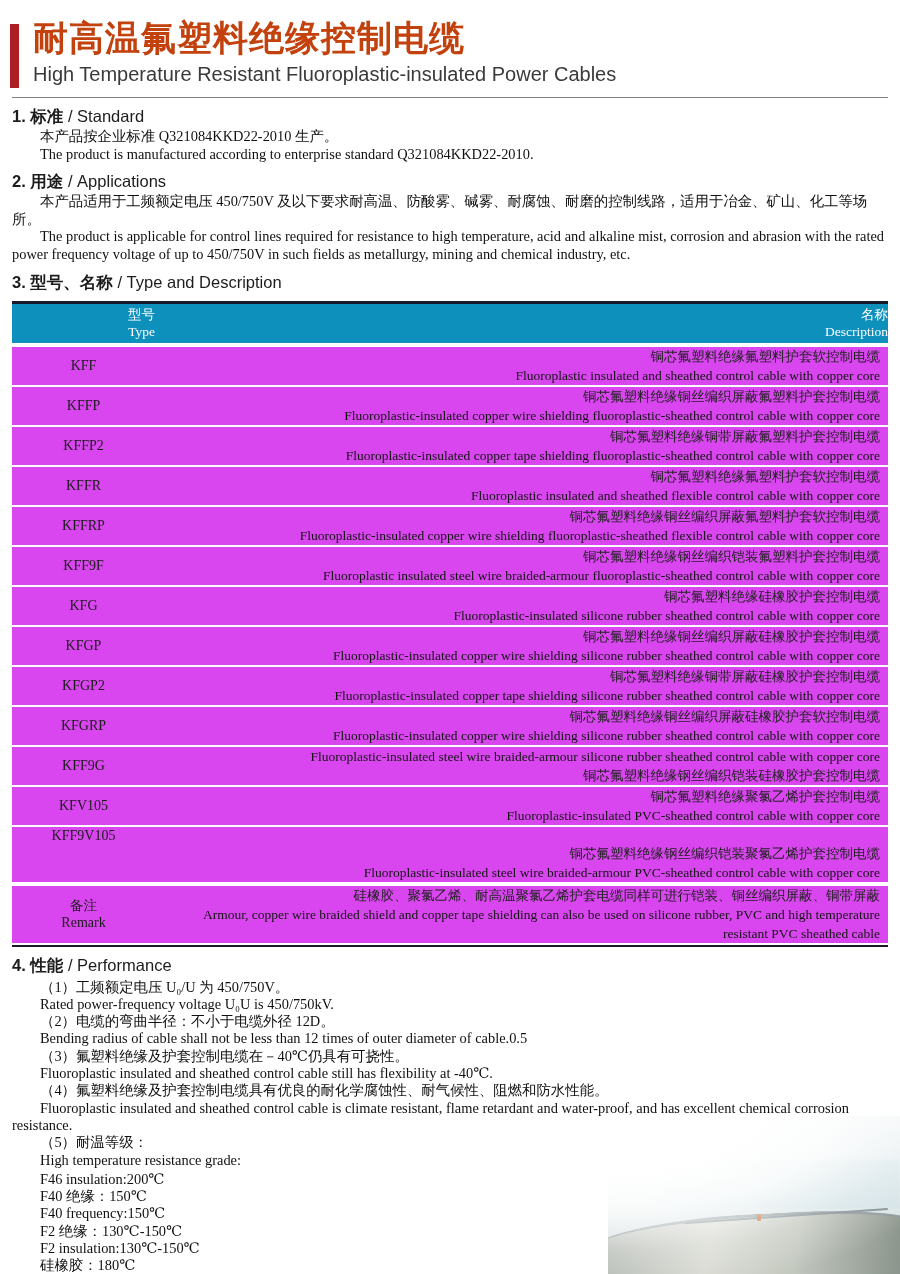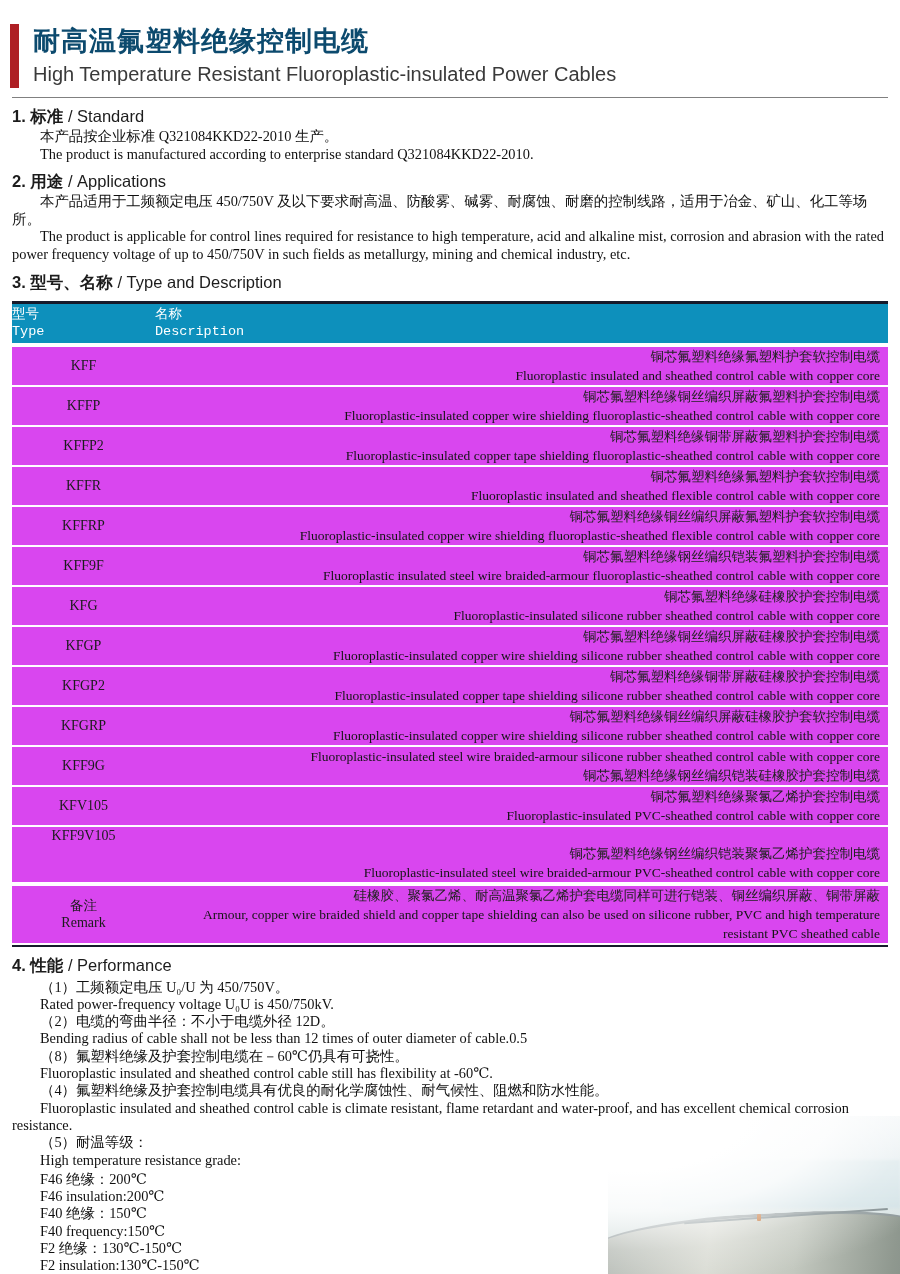"耐高温氟塑料绝缘控制电缆" .title-zh { color: #0c4a6e -> #c2410c; font-family: Liberation Sans, sans-serif -> Liberation Mono, monospace; font-size: 27px -> 35px }
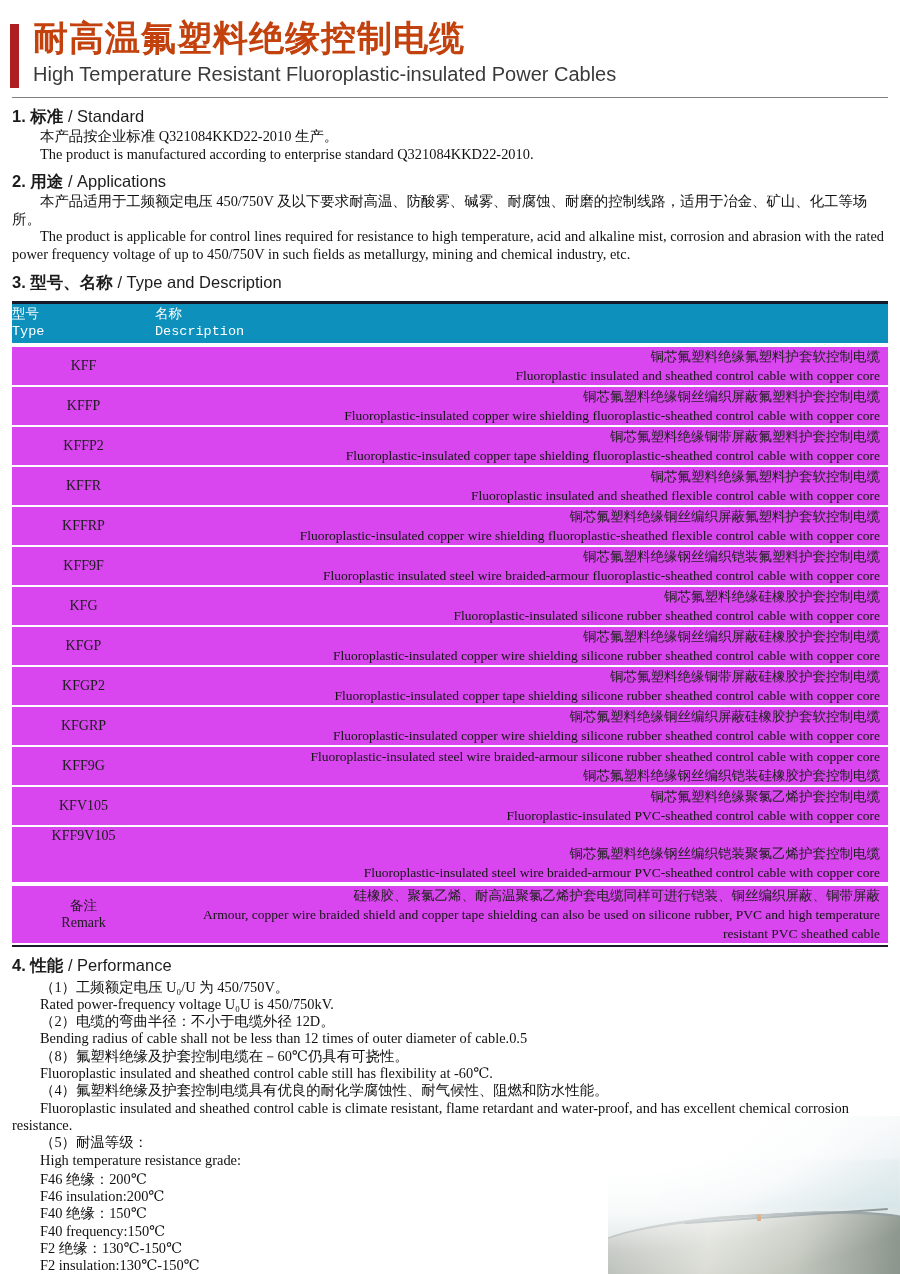"型号" .thead { font-family: Liberation Mono, monospace -> Liberation Serif, serif; text-align: left -> right }
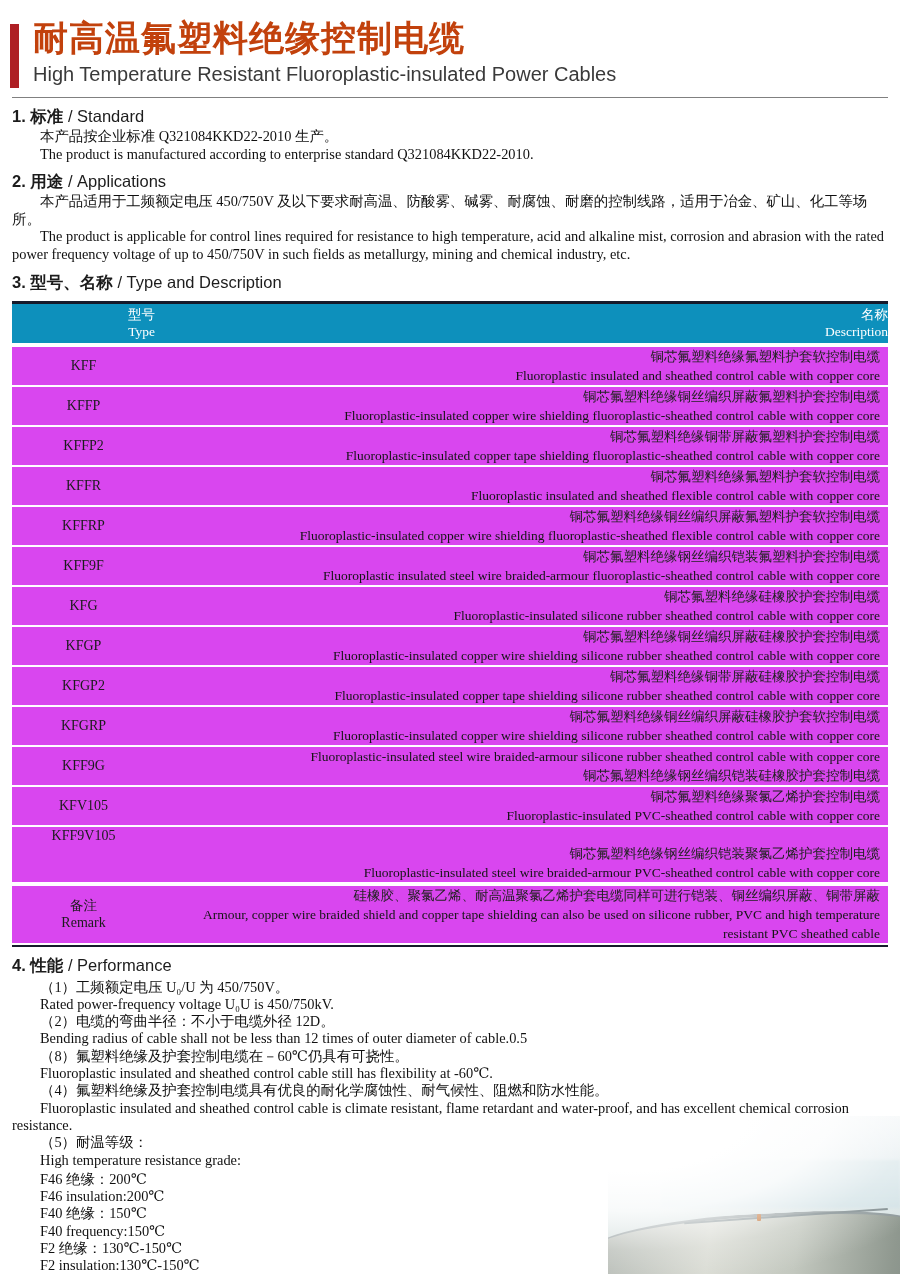"（8）氟塑料绝缘及护套控制电缆在－60℃仍具有可挠性。" p.pline { text: 8）氟塑料绝缘及护套控制电缆在－60 -> 3）氟塑料绝缘及护套控制电缆在－40 }
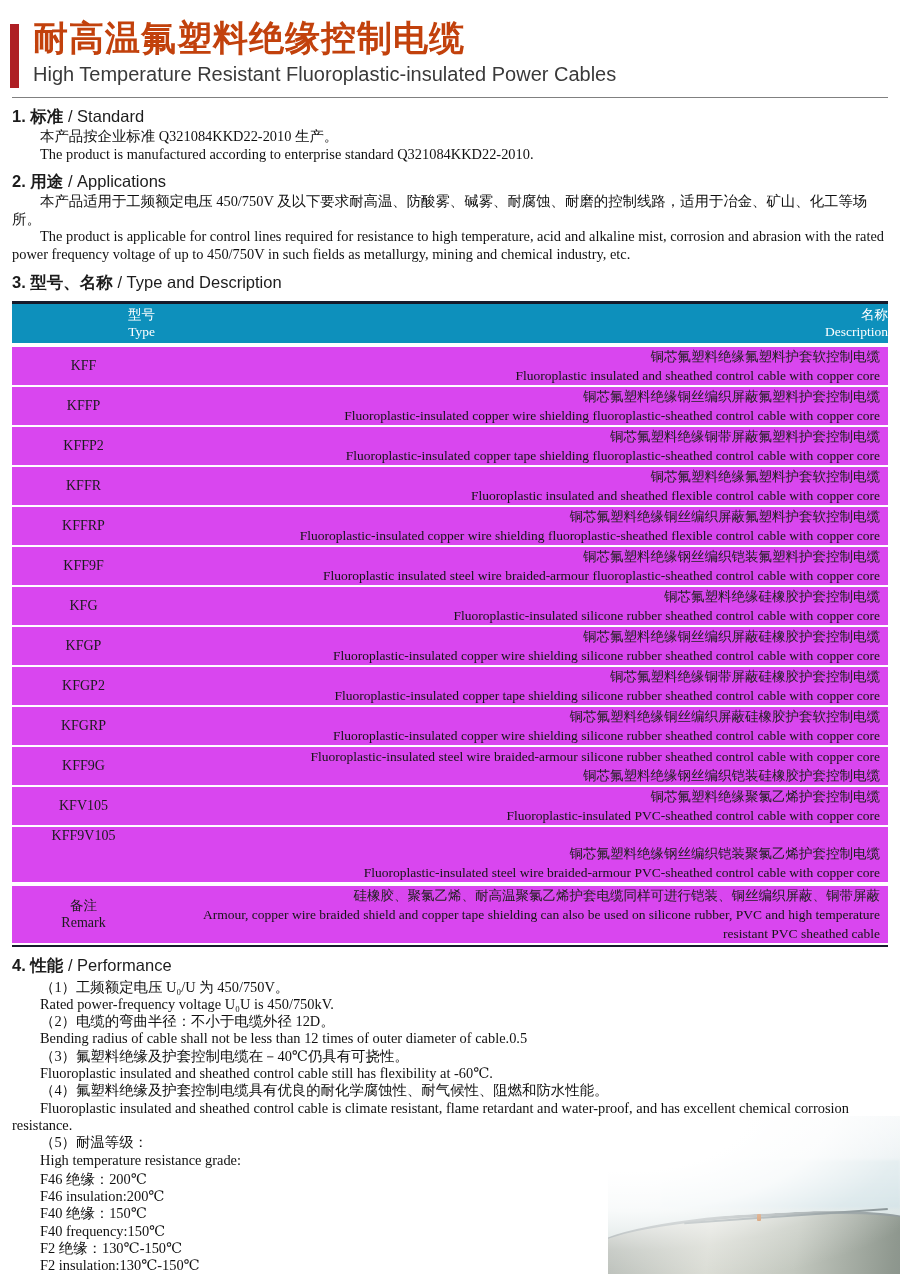"Fluoroplastic insulated and sheathed control cable still" p.pline { text: -60 -> -40 }
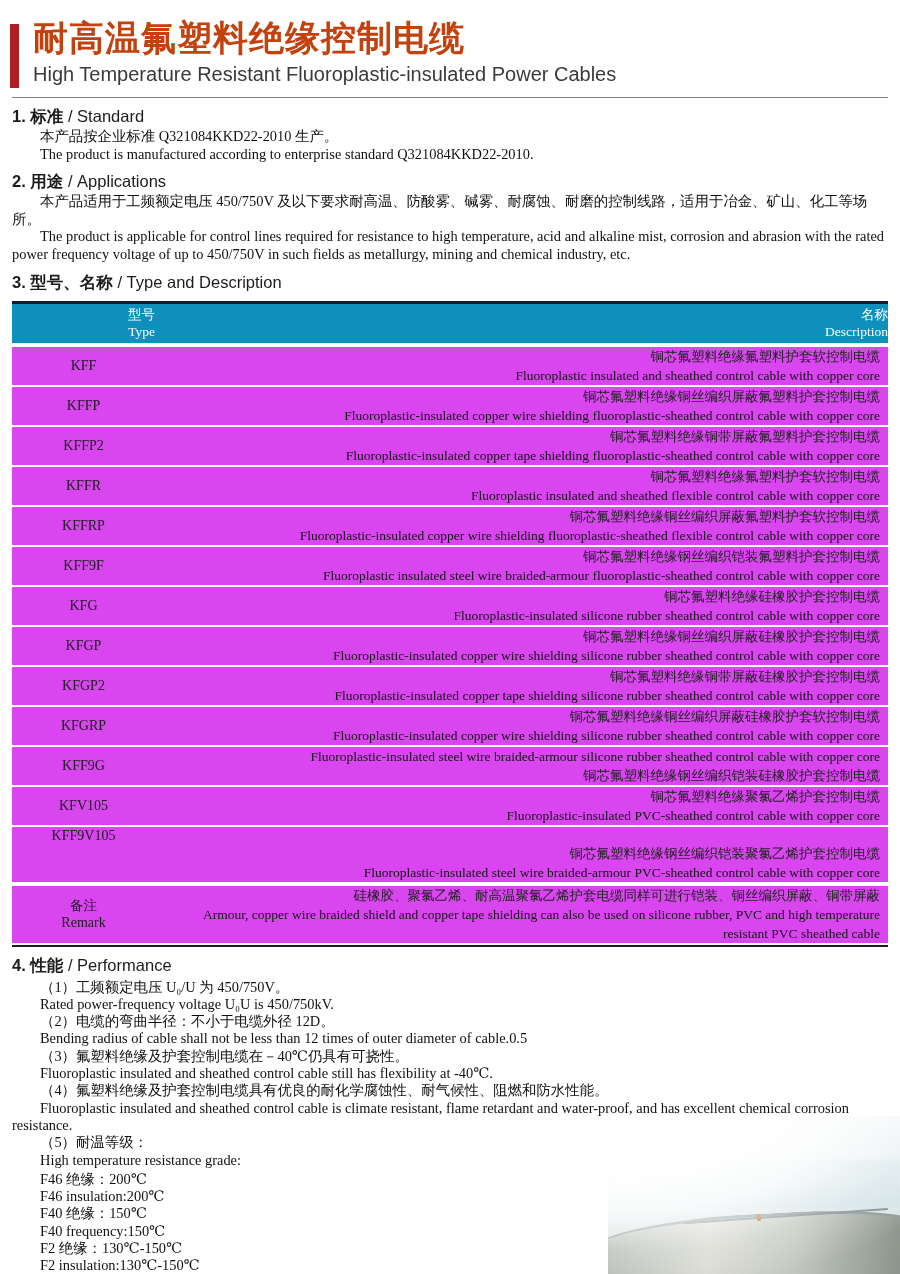"F46 绝缘：200℃" p.pline { html: <p>F46 绝缘：200℃</p> -> none }
